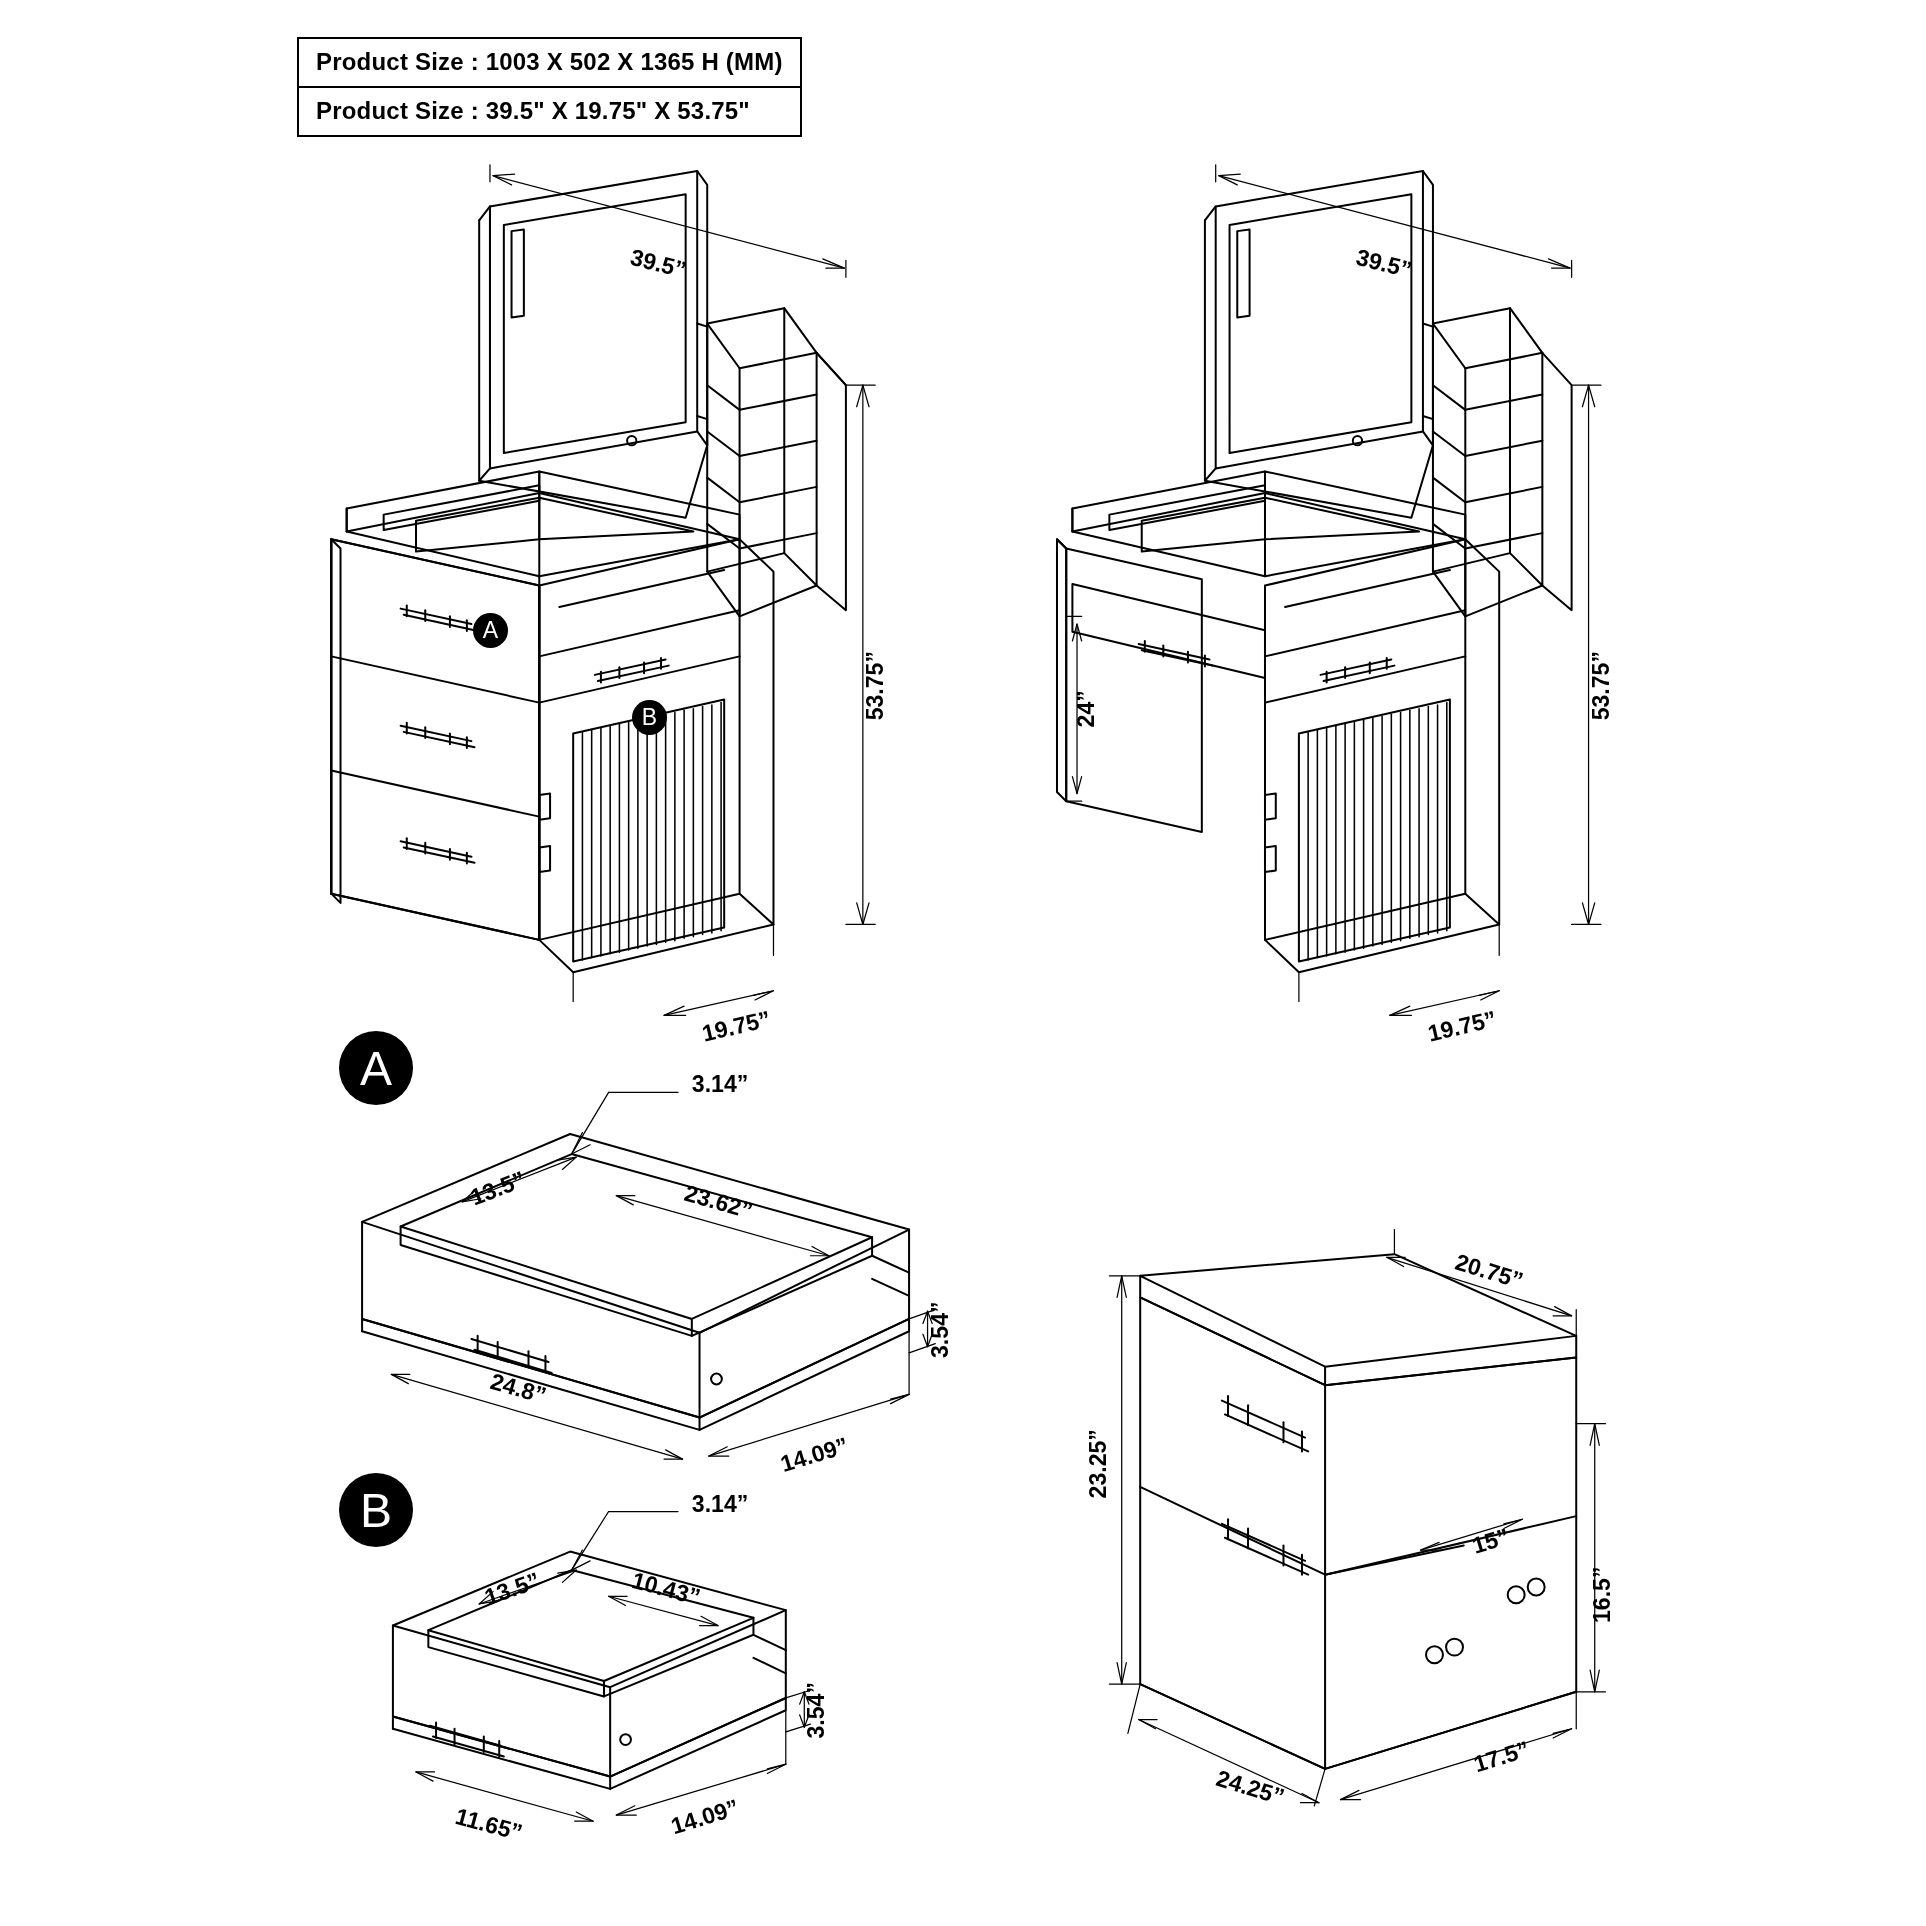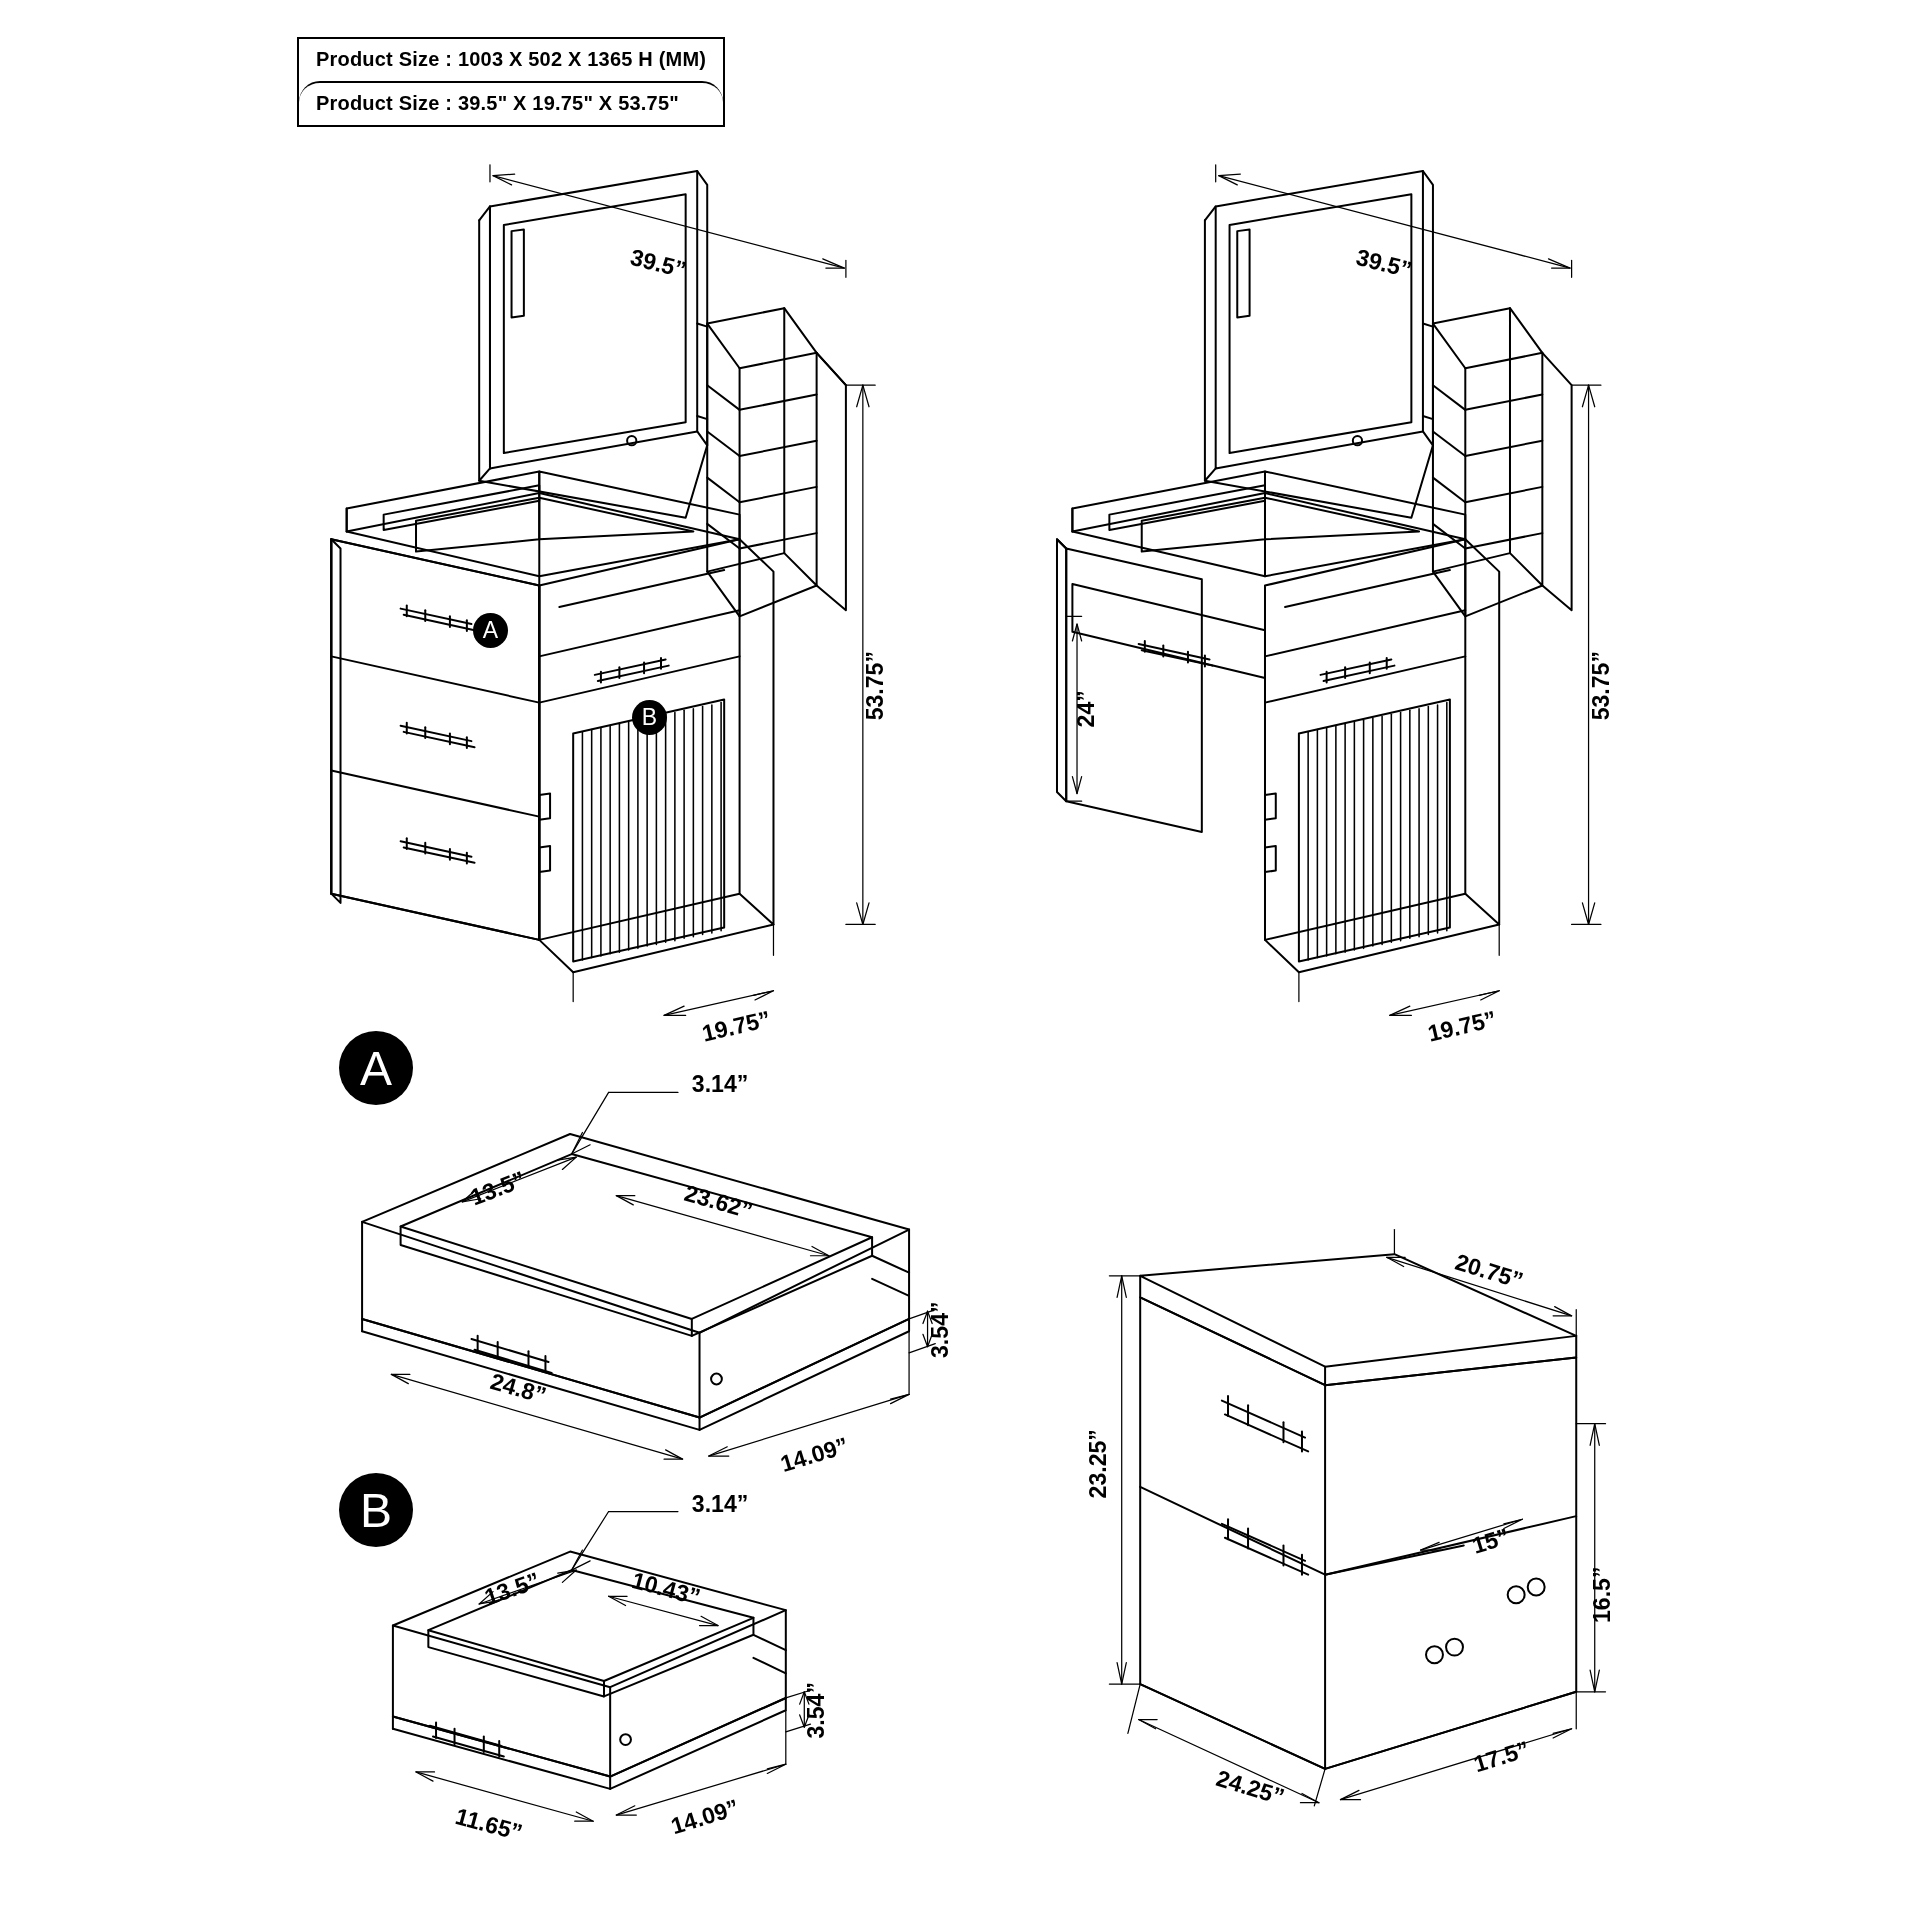"Product Size : 1003 X" .spec-row { border-radius: 21px -> none; font-size: 20px -> 24px }
